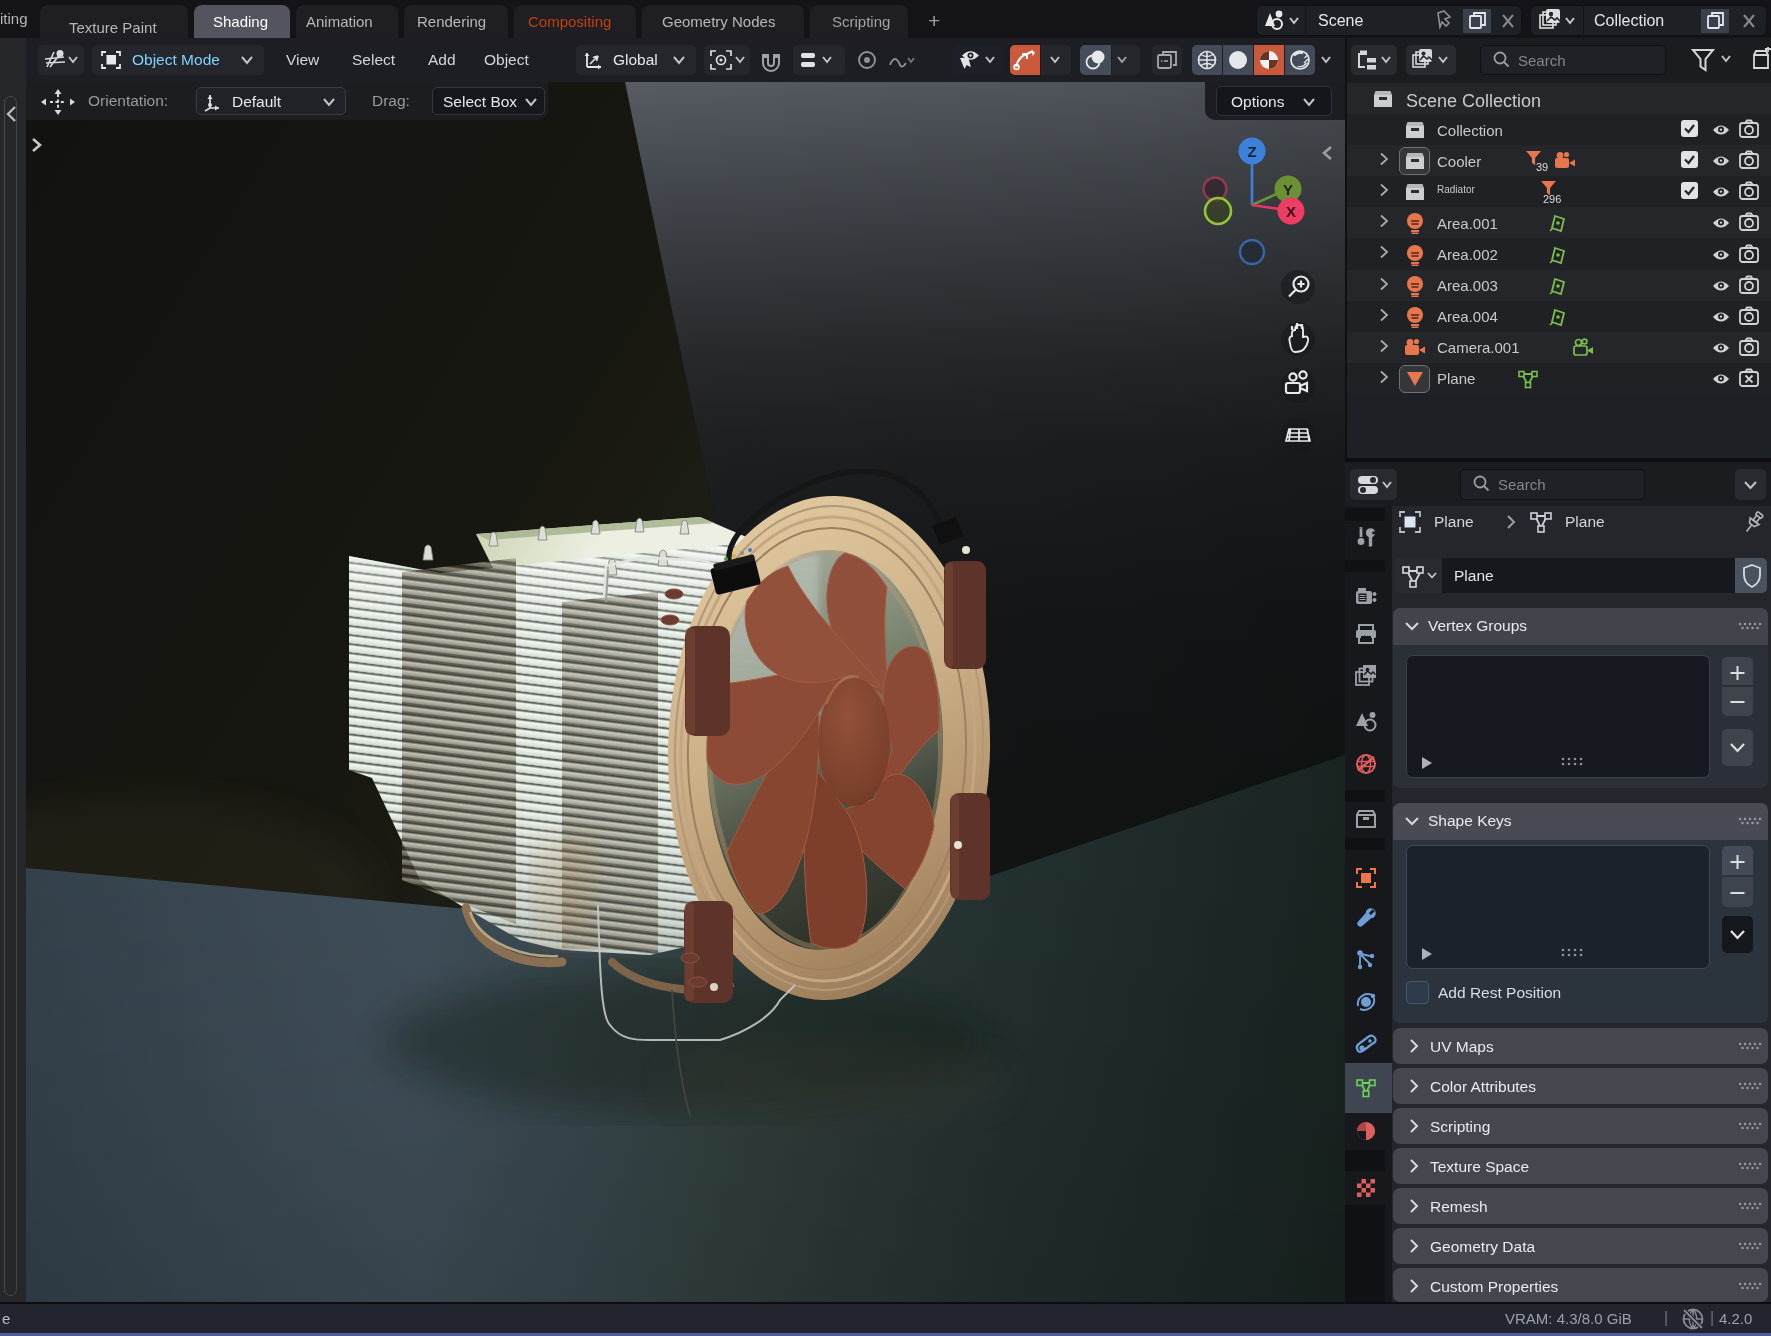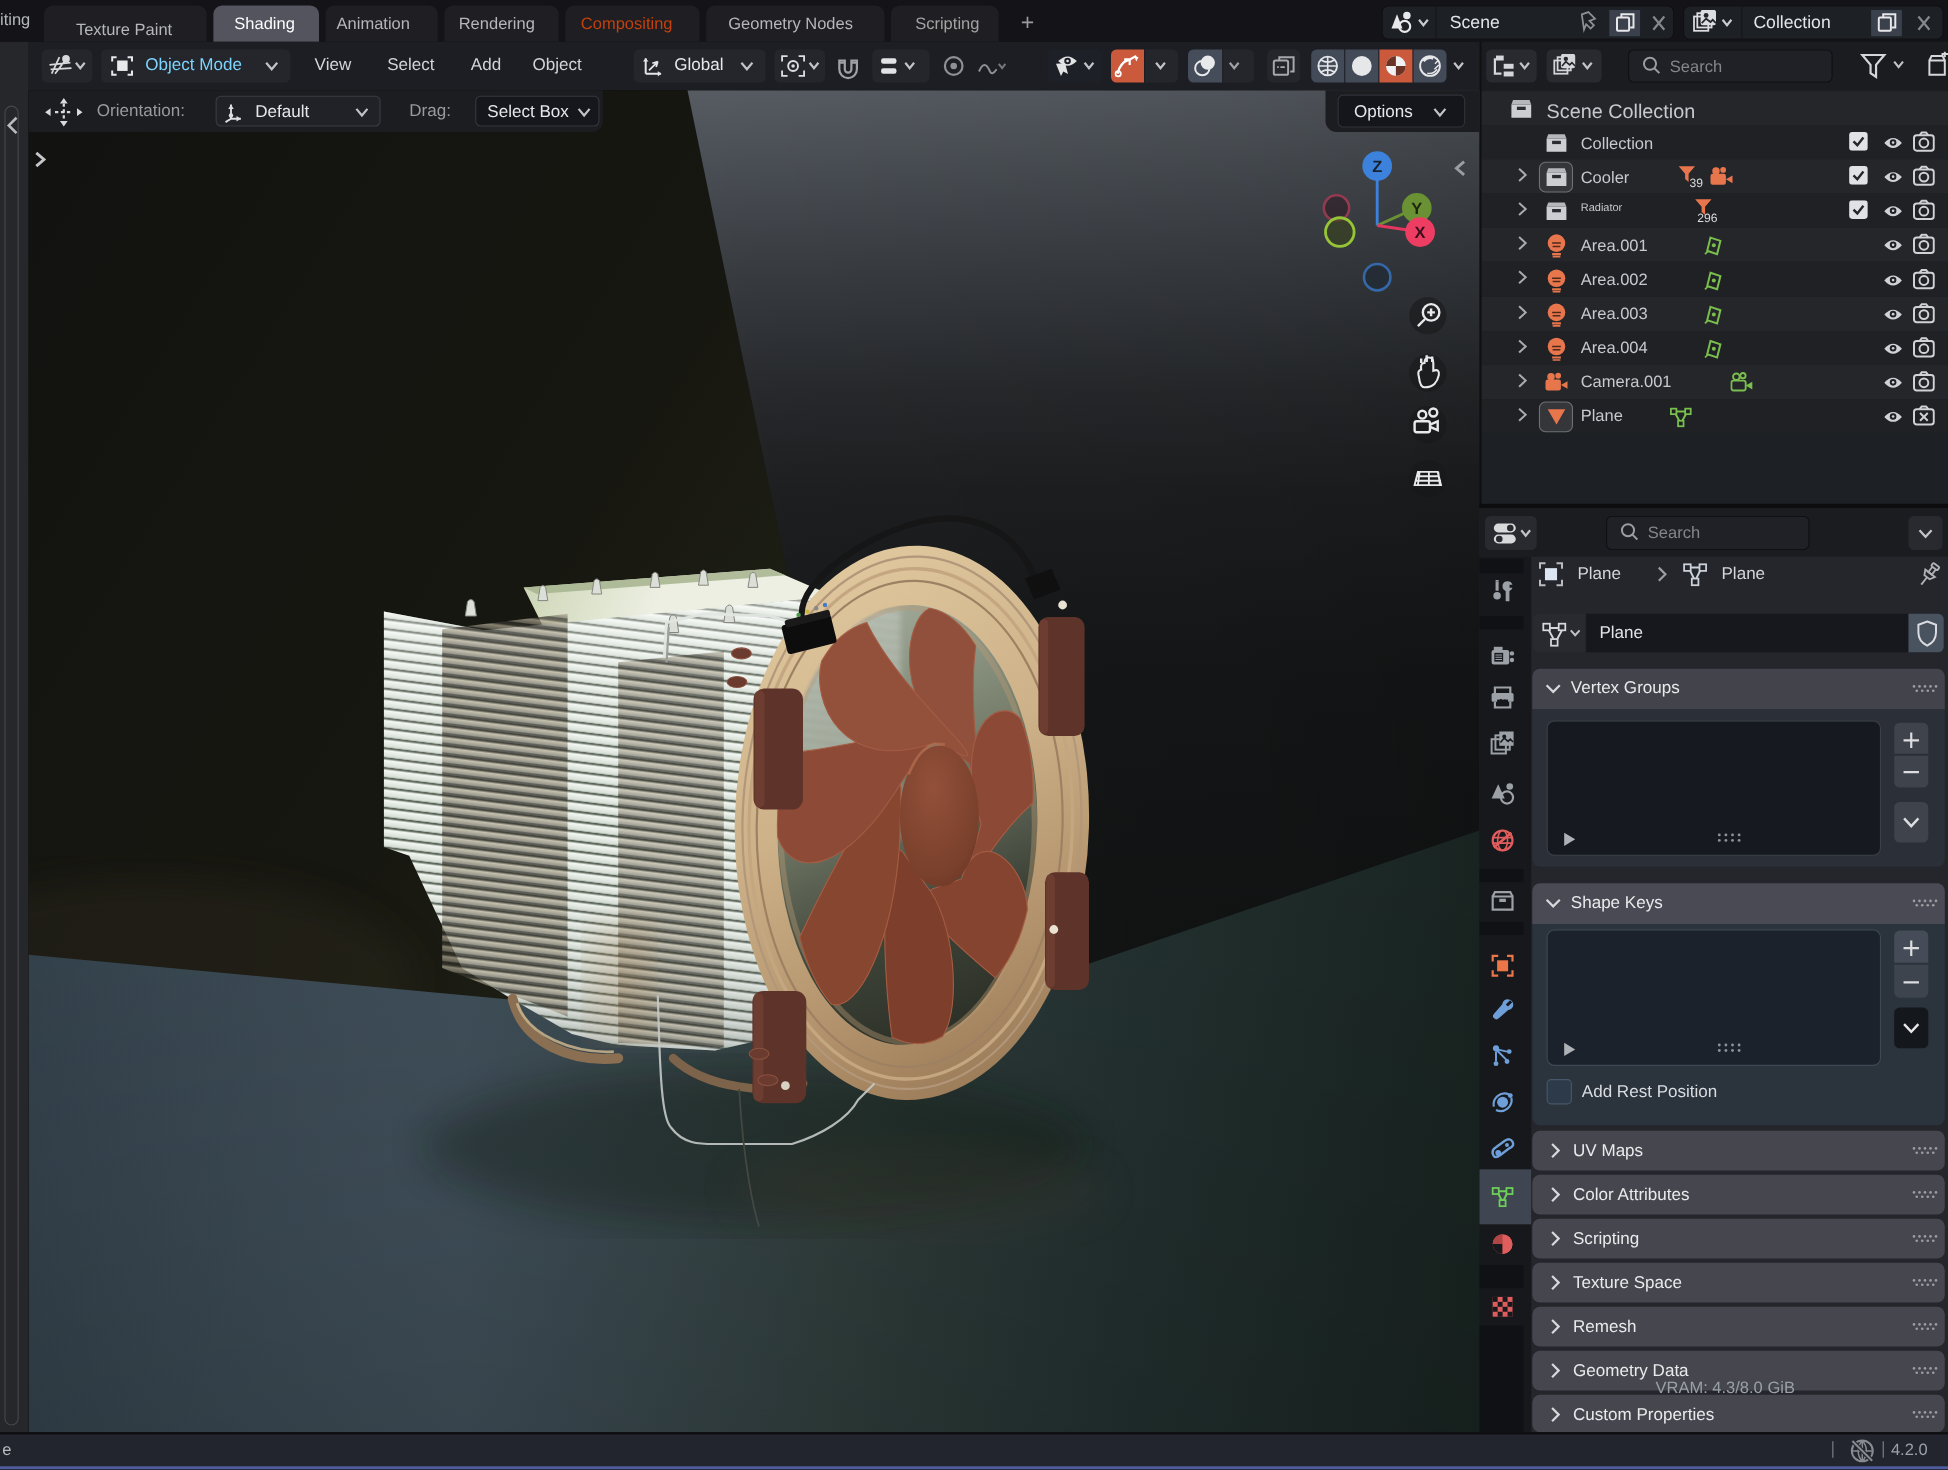"VRAM: 4.3/8.0 GiB" div.abs { top: 1254px -> 1311px }
